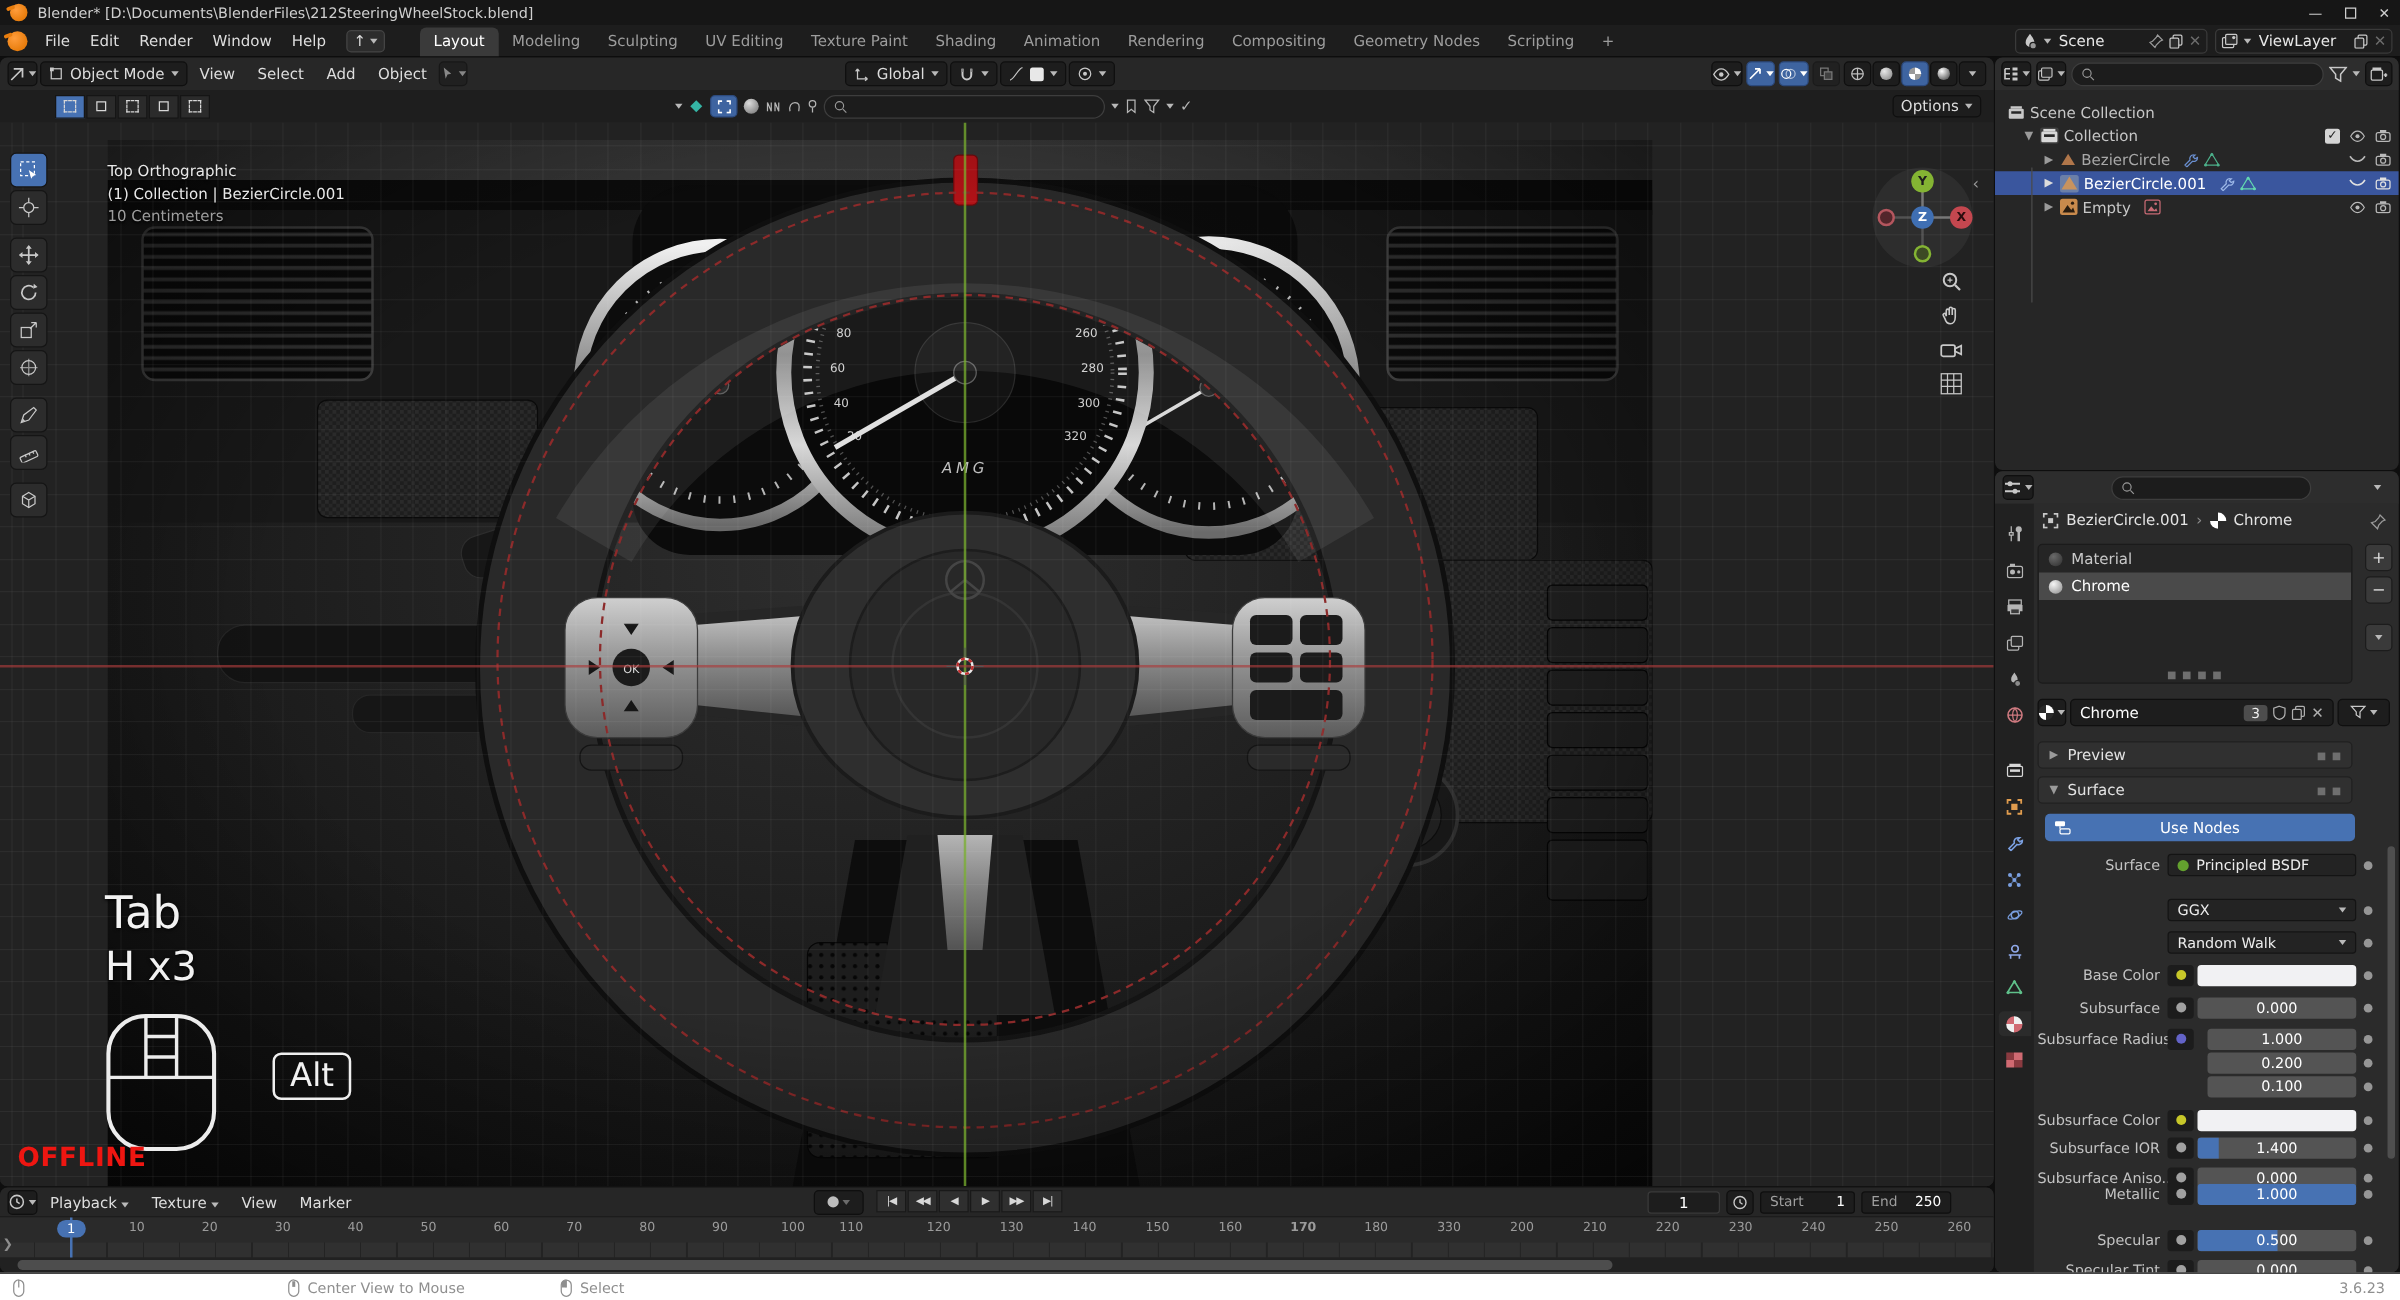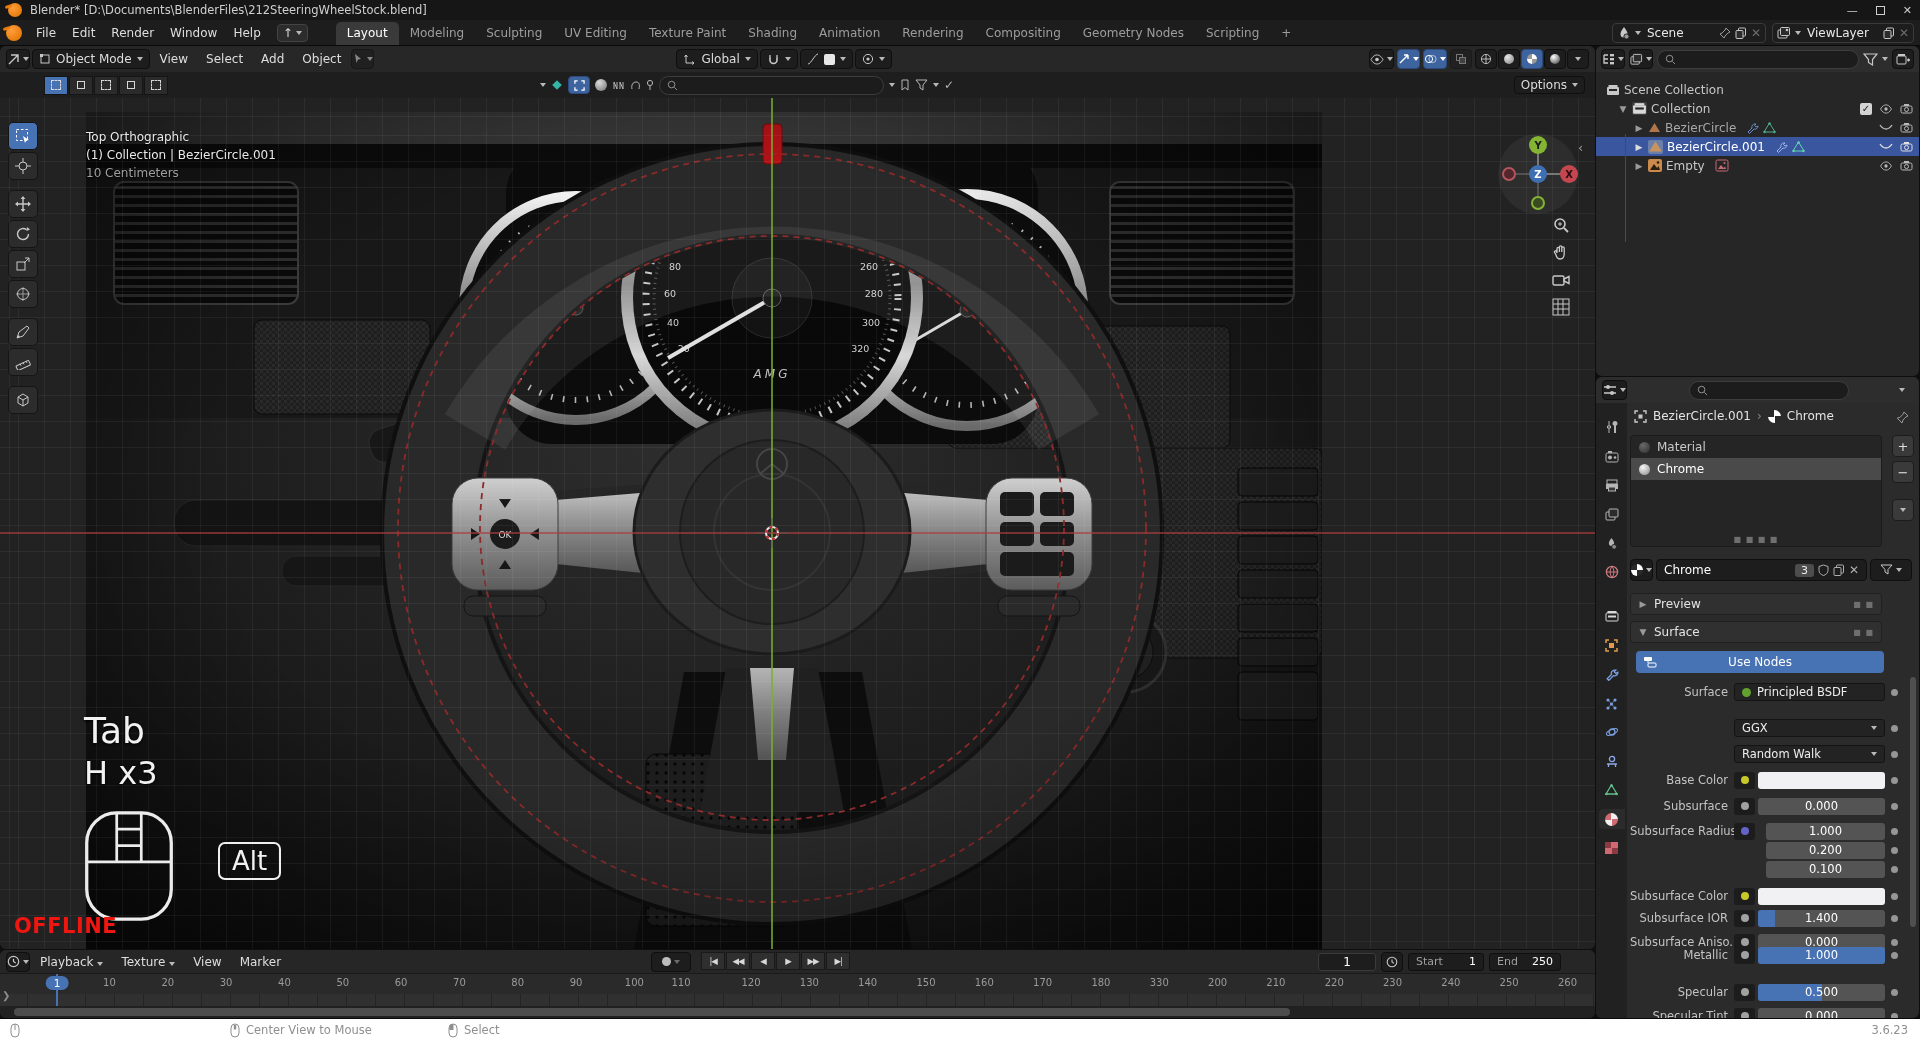"170" span.tick { font-weight: none -> bold }
